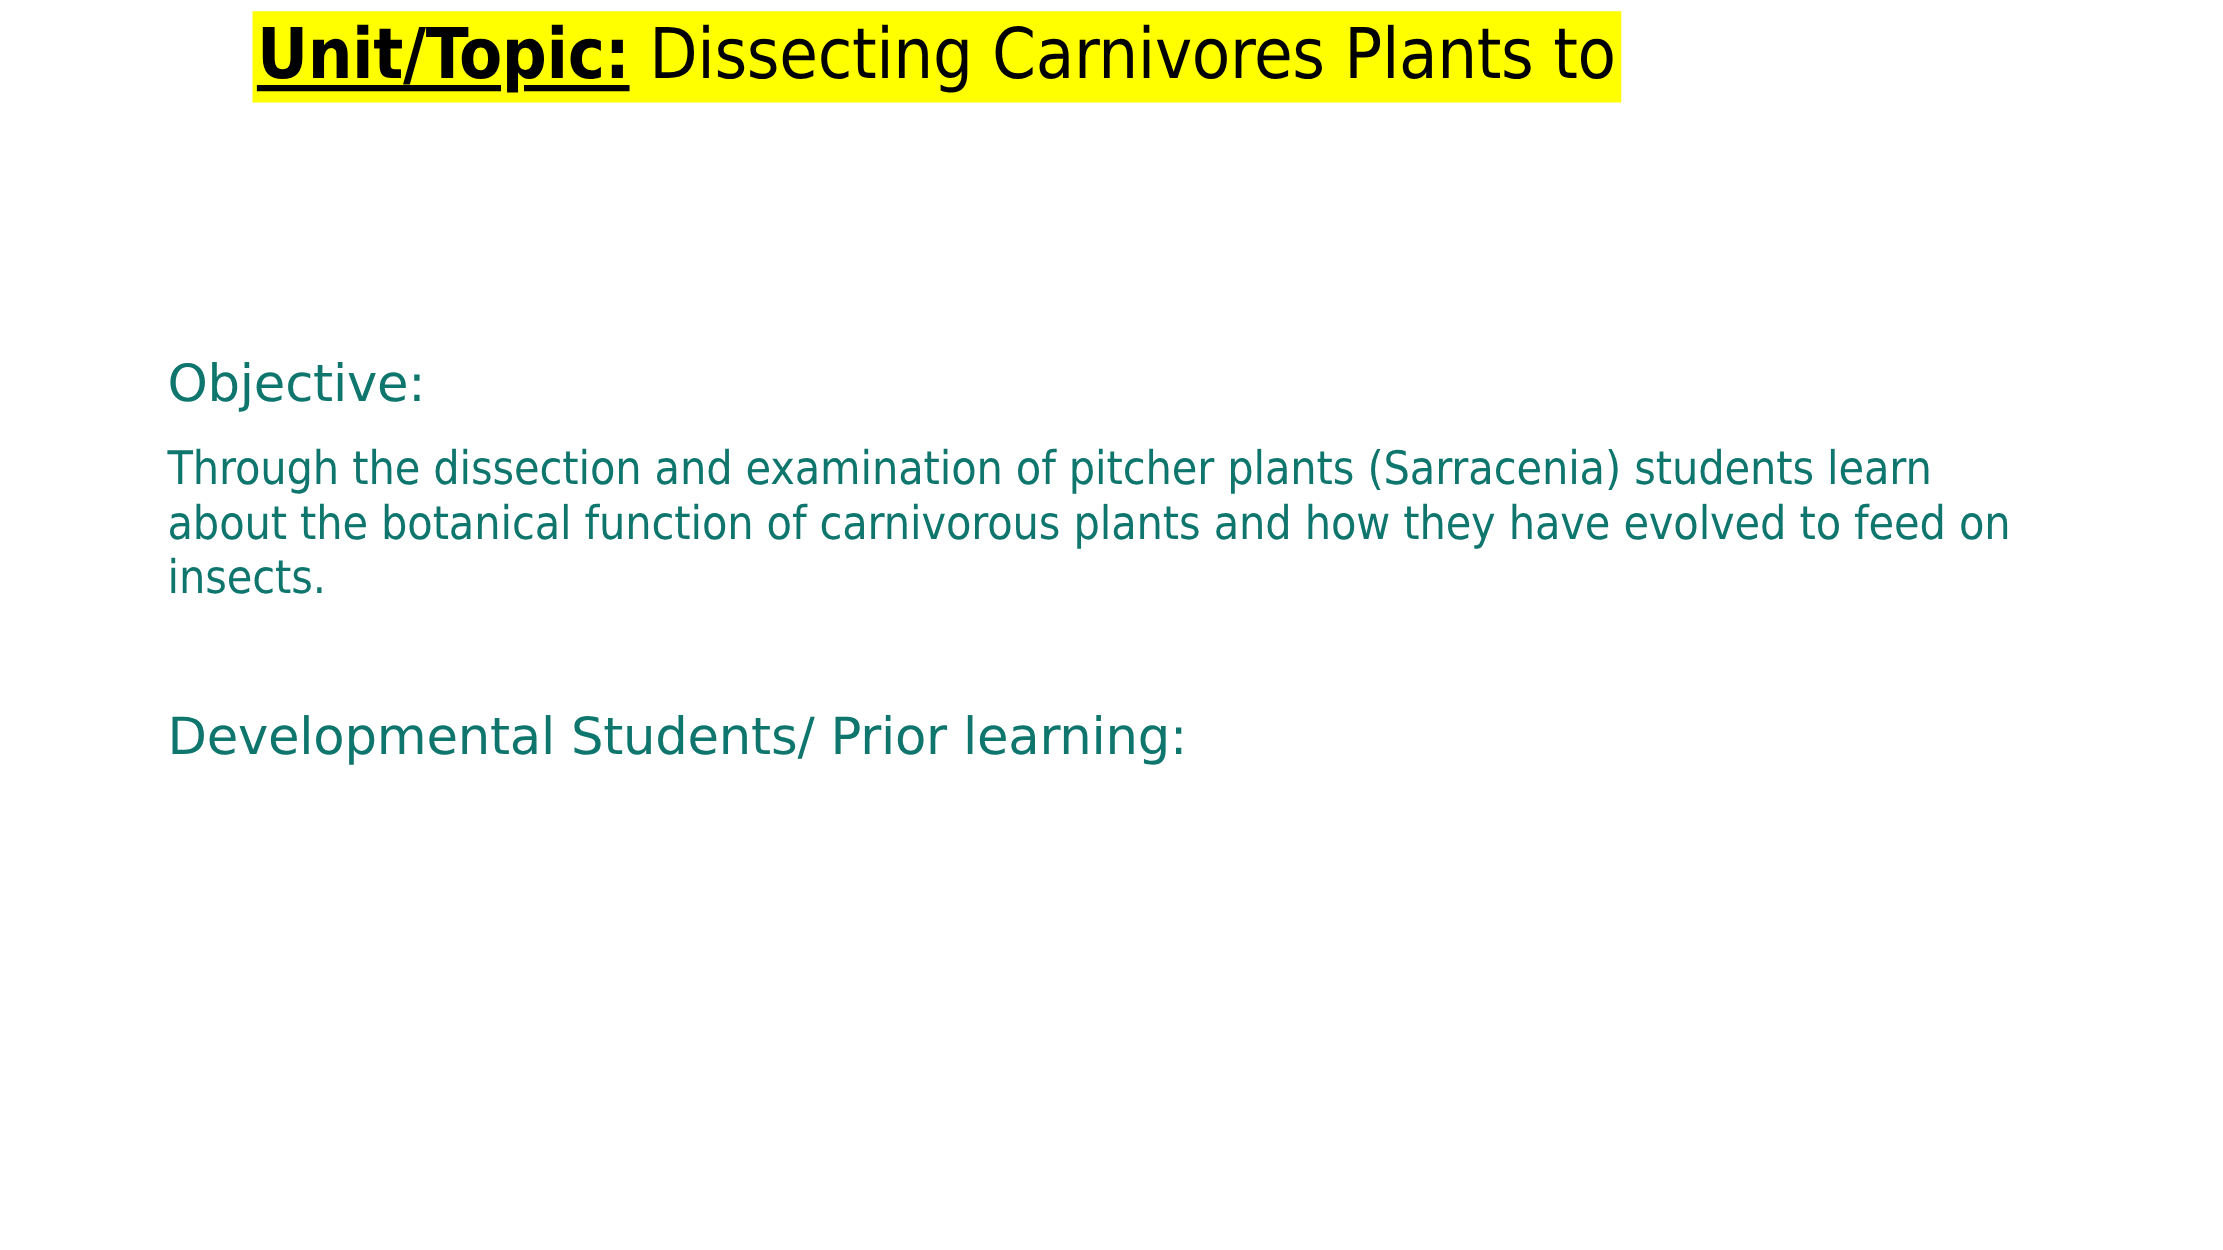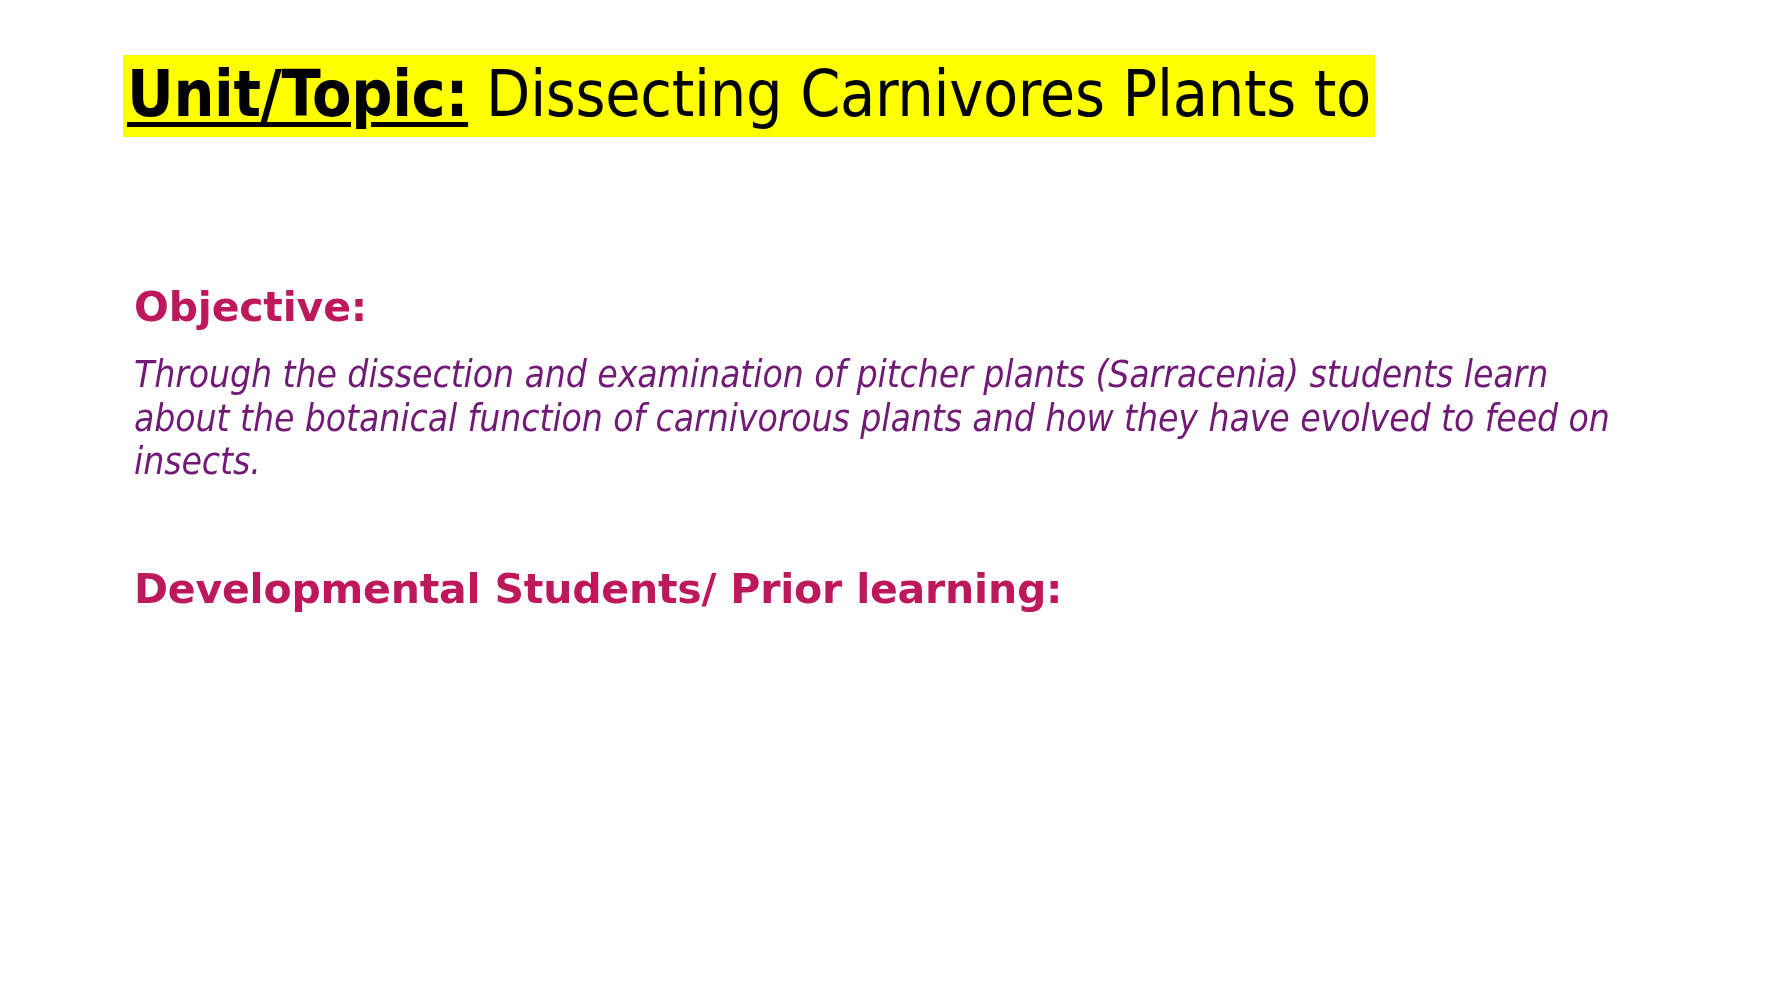"Unit/Topic: Dissecting Carnivores Plants" .title-block { font-size: 64px -> 56px; margin-top: 47px -> none }
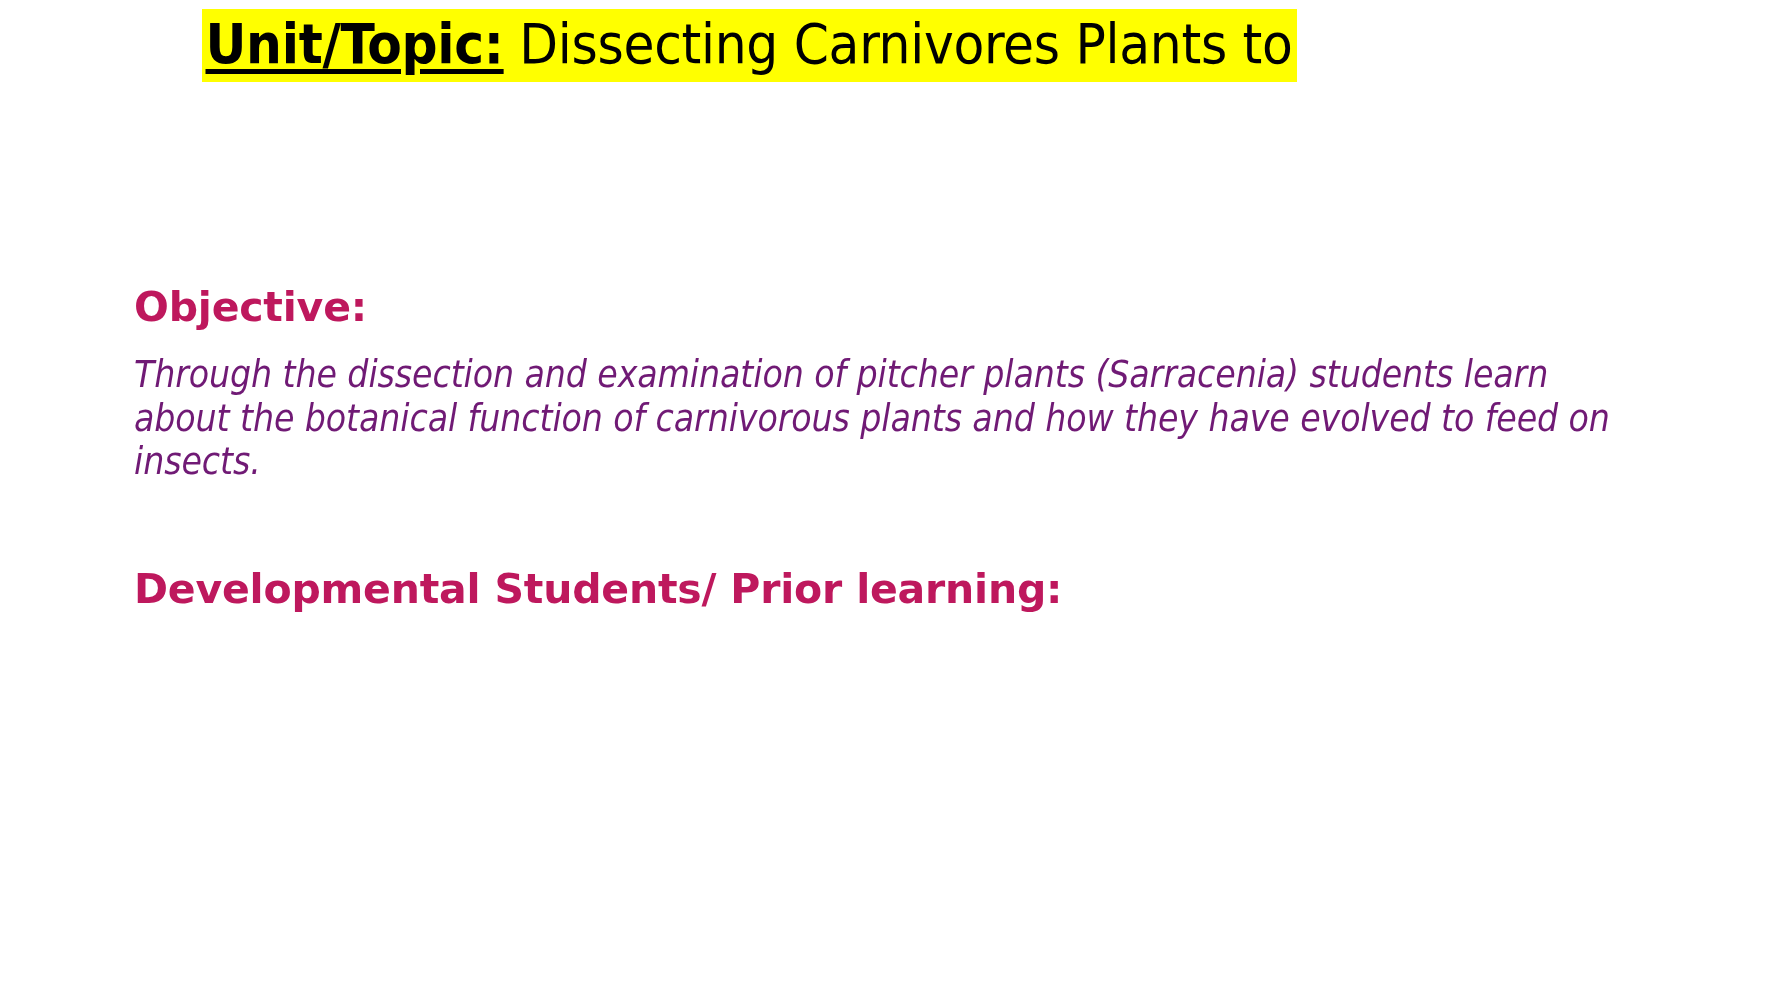"Objective:" .section-heading { color: #be185d -> #0f766e; font-weight: 700 -> 400 }
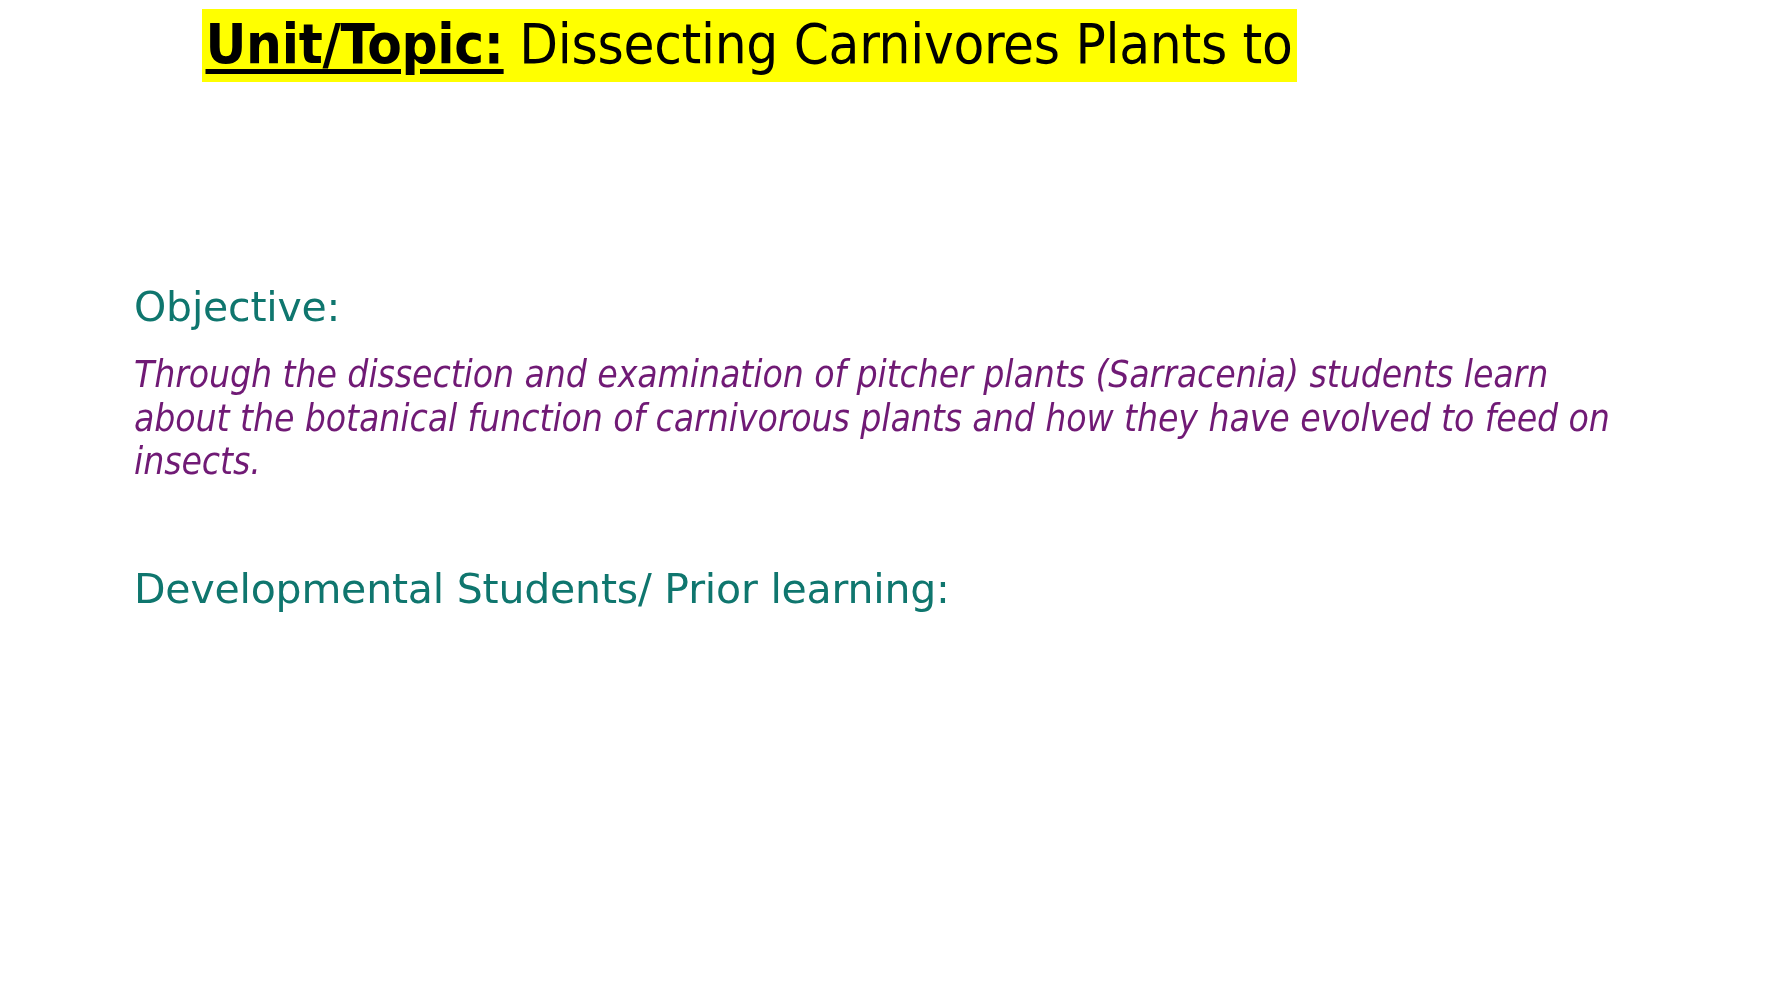"Through the dissection and examination" .section-body { color: #701a75 -> #0f766e; font-style: italic -> none }
